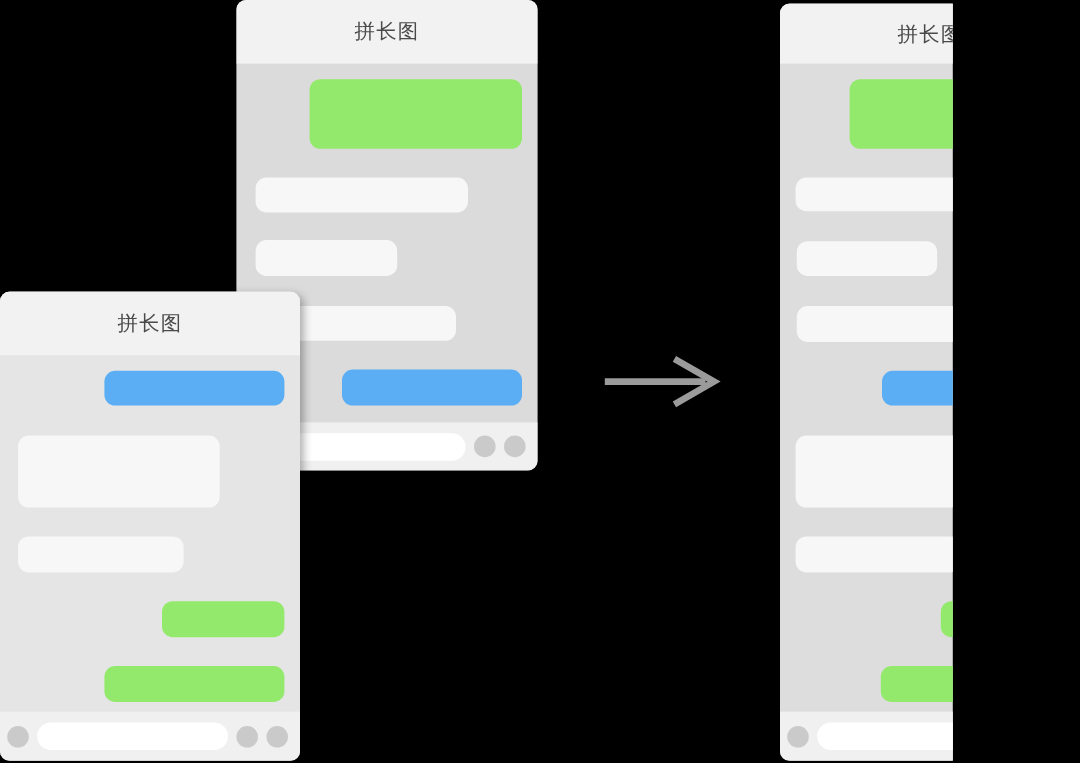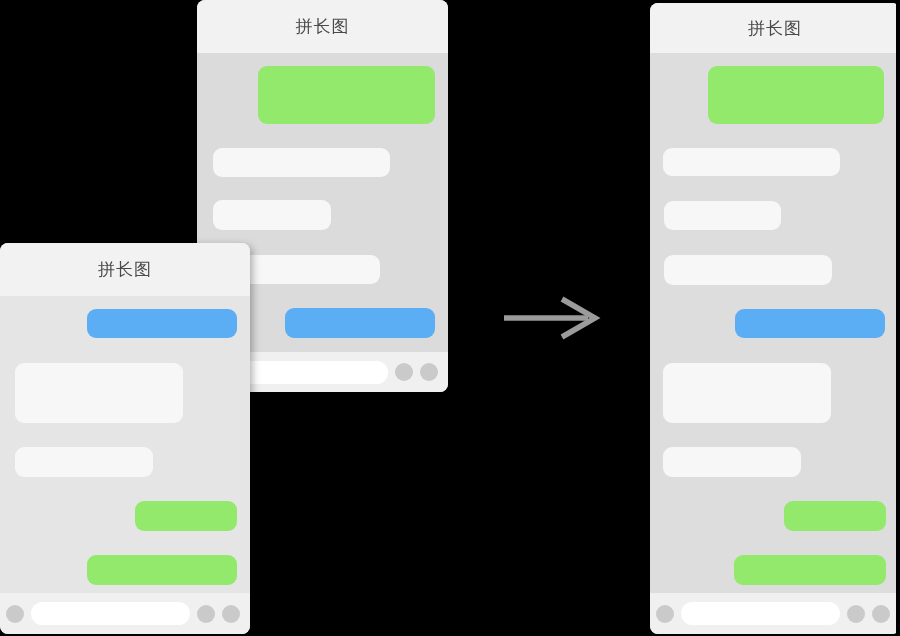"拼长图" #canvas { width: 896px -> 794px }
